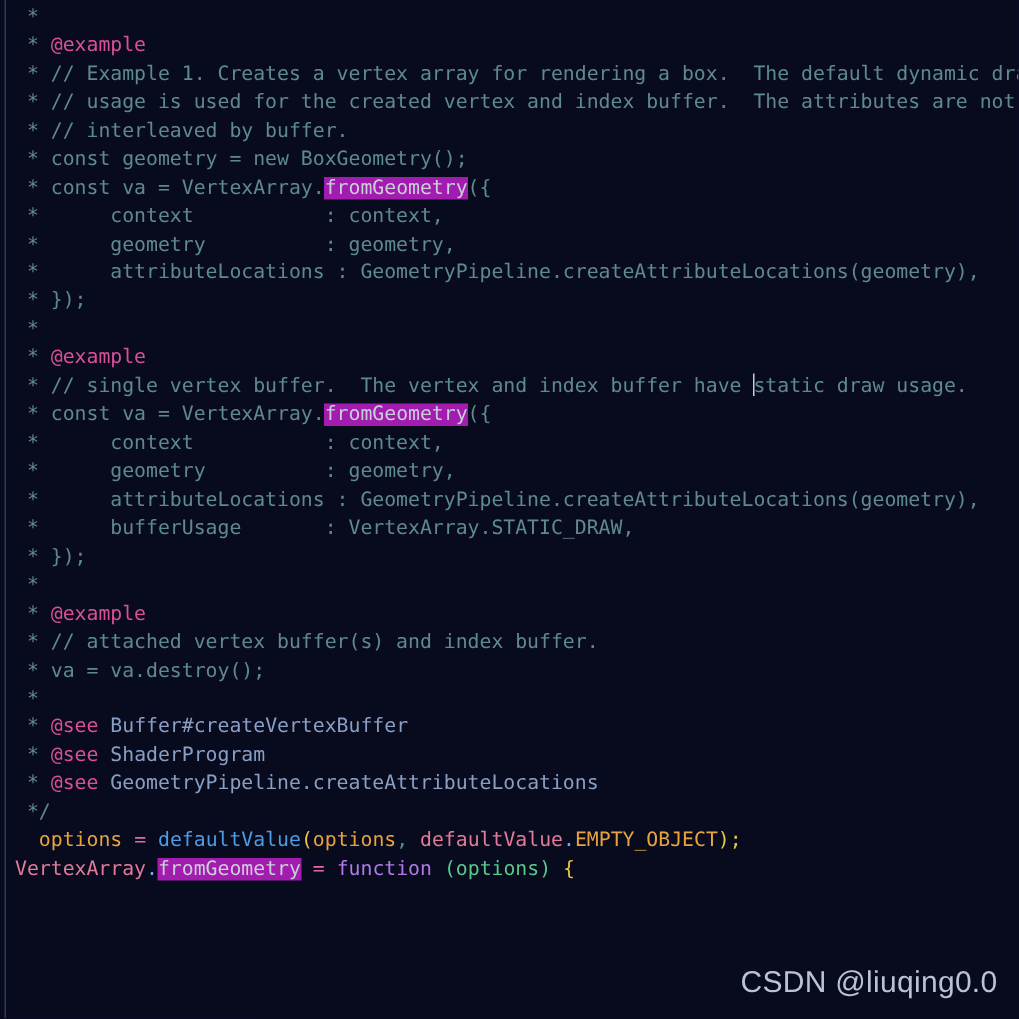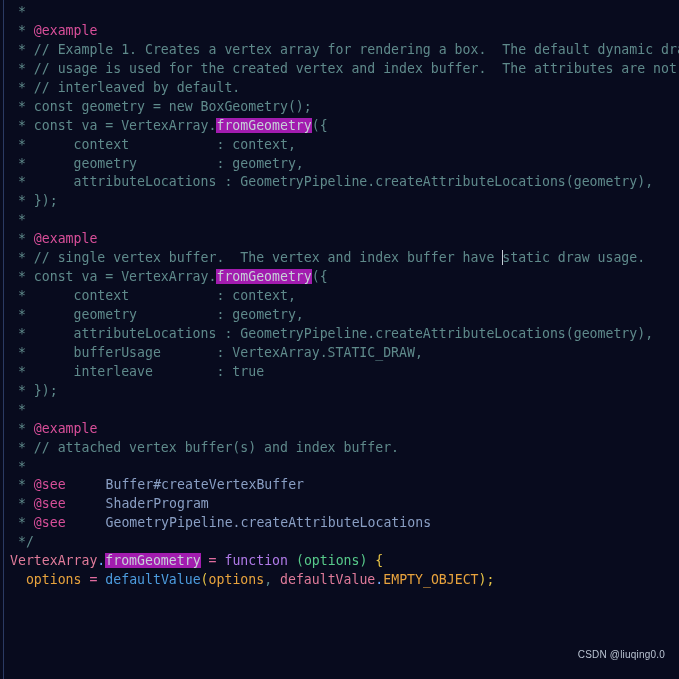"// interleaved by default." span.cmt { text: default -> buffer }
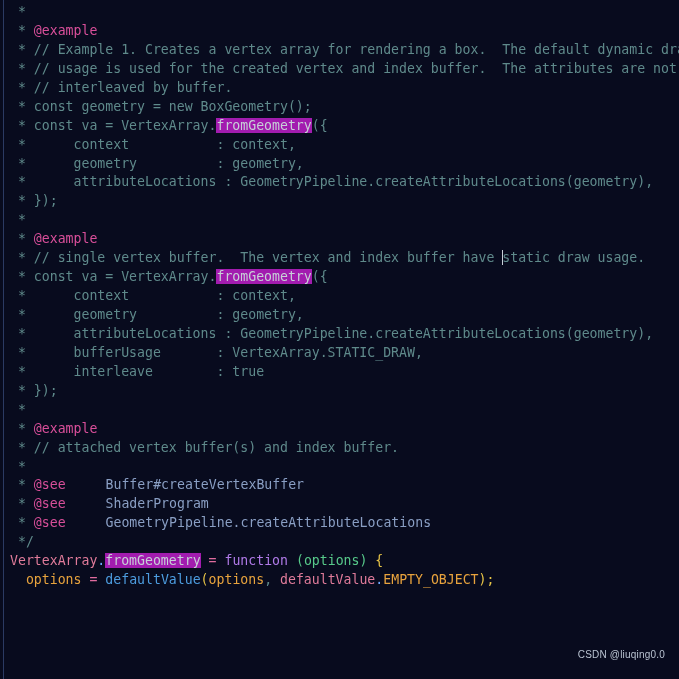"* interleave : true" div.line { html: <div><span> * </span><span> interleave : true</span></div> -> none }
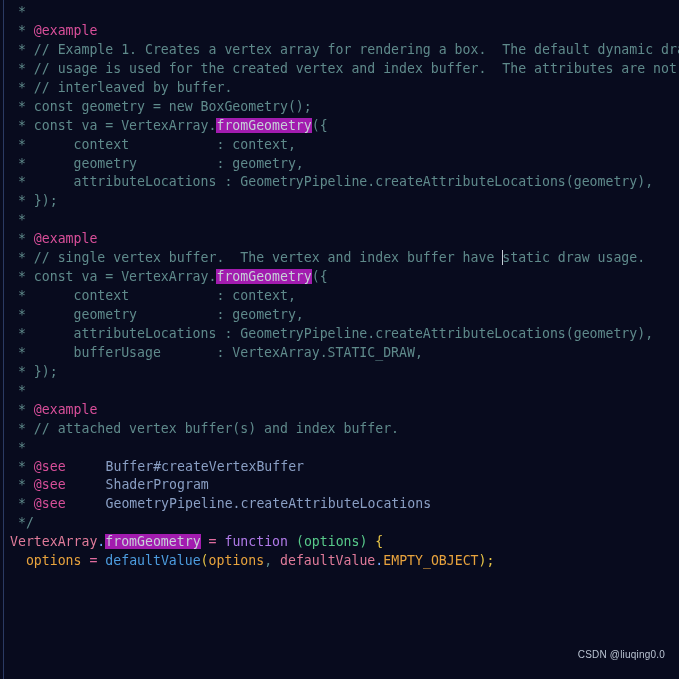"* va = va.destroy();" div.line { html: none -> <div><span> * </span><span>va = va.destroy();</span></div> }
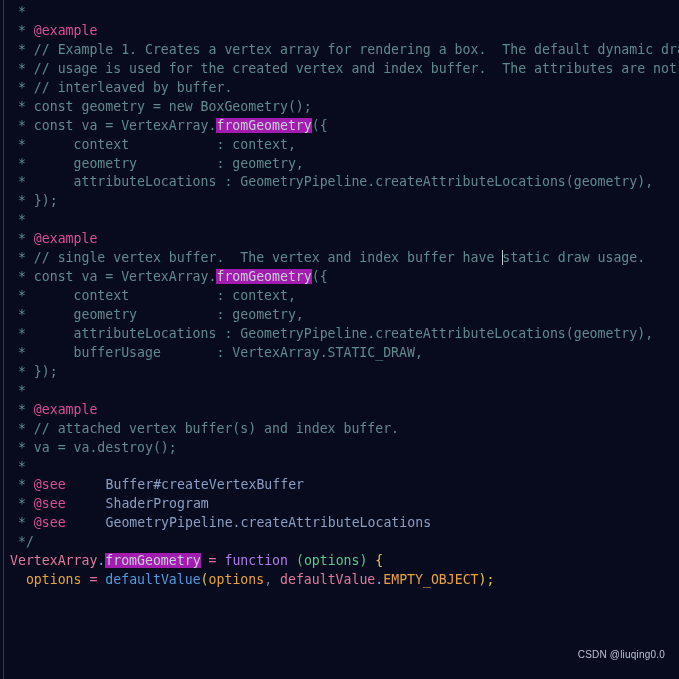"Buffer#createVertexBuffer" .tagval { margin-left: 32px -> none }
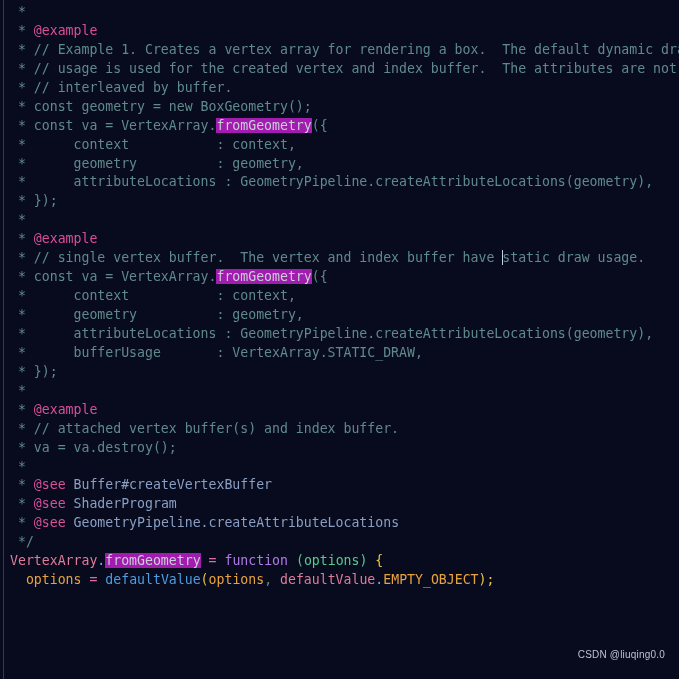"VertexArray.fromGeometry = function" div.line { order: before "options = defaultValue(options," -> after "options = defaultValue(options," }
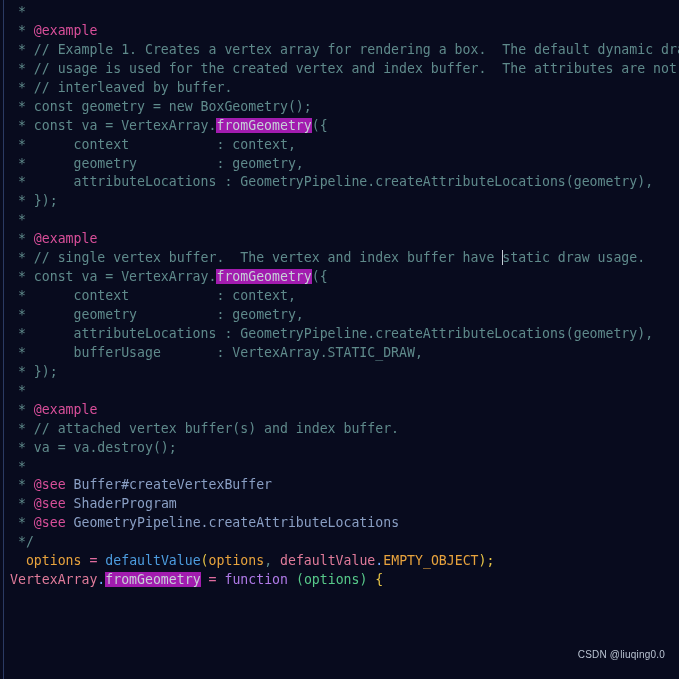"CSDN @liuqing0.0" #watermark { font-size: 10px -> 20px }
